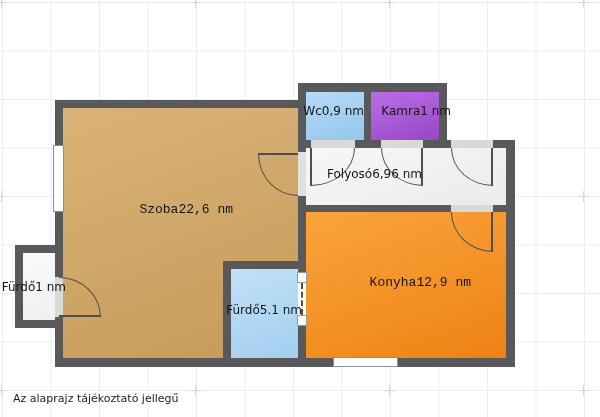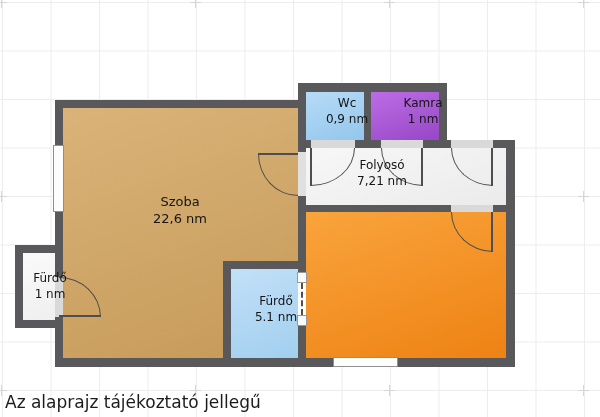"Wc" .room-label { flex-direction: column -> row; justify-content: flex-start -> flex-end; margin-left: 12px -> none }
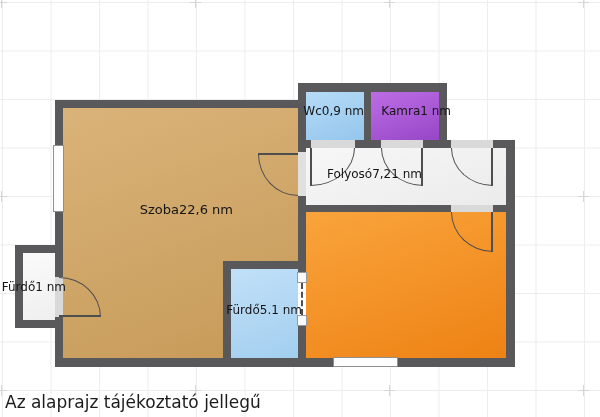"7,21 nm" span { text: 7,21 -> 6,96 }
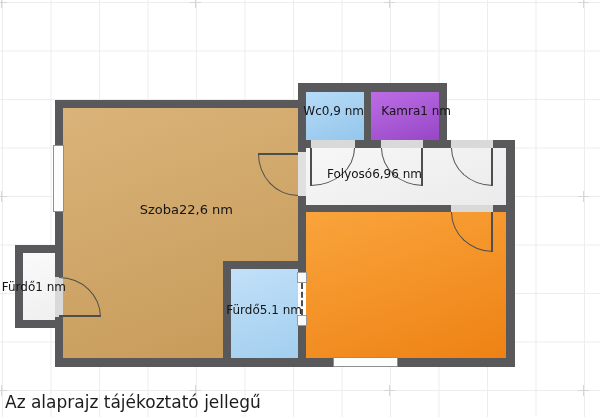"Szoba" .room-label.big { font-family: none -> Liberation Mono, monospace }
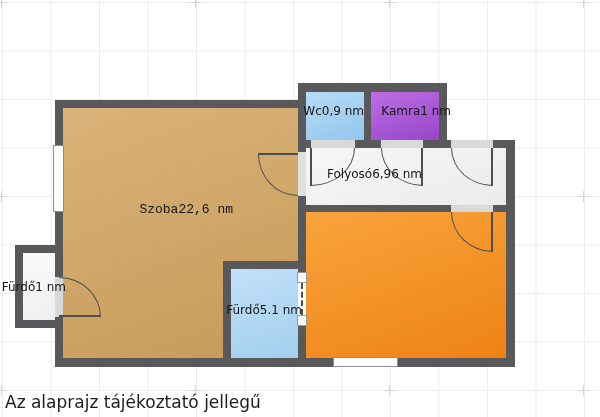"Konyha" div.abs { html: none -> <div> <span>Konyha</span> <span>12,9 nm</span> </div> }
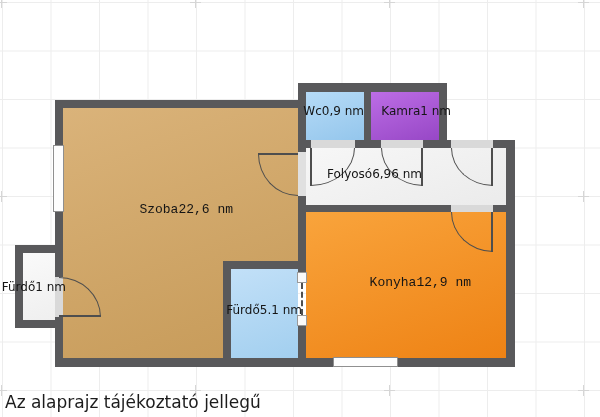"Az alaprajz tájékoztató jellegű" .note { font-size: 17px -> 11px; margin-left: none -> 8px }
